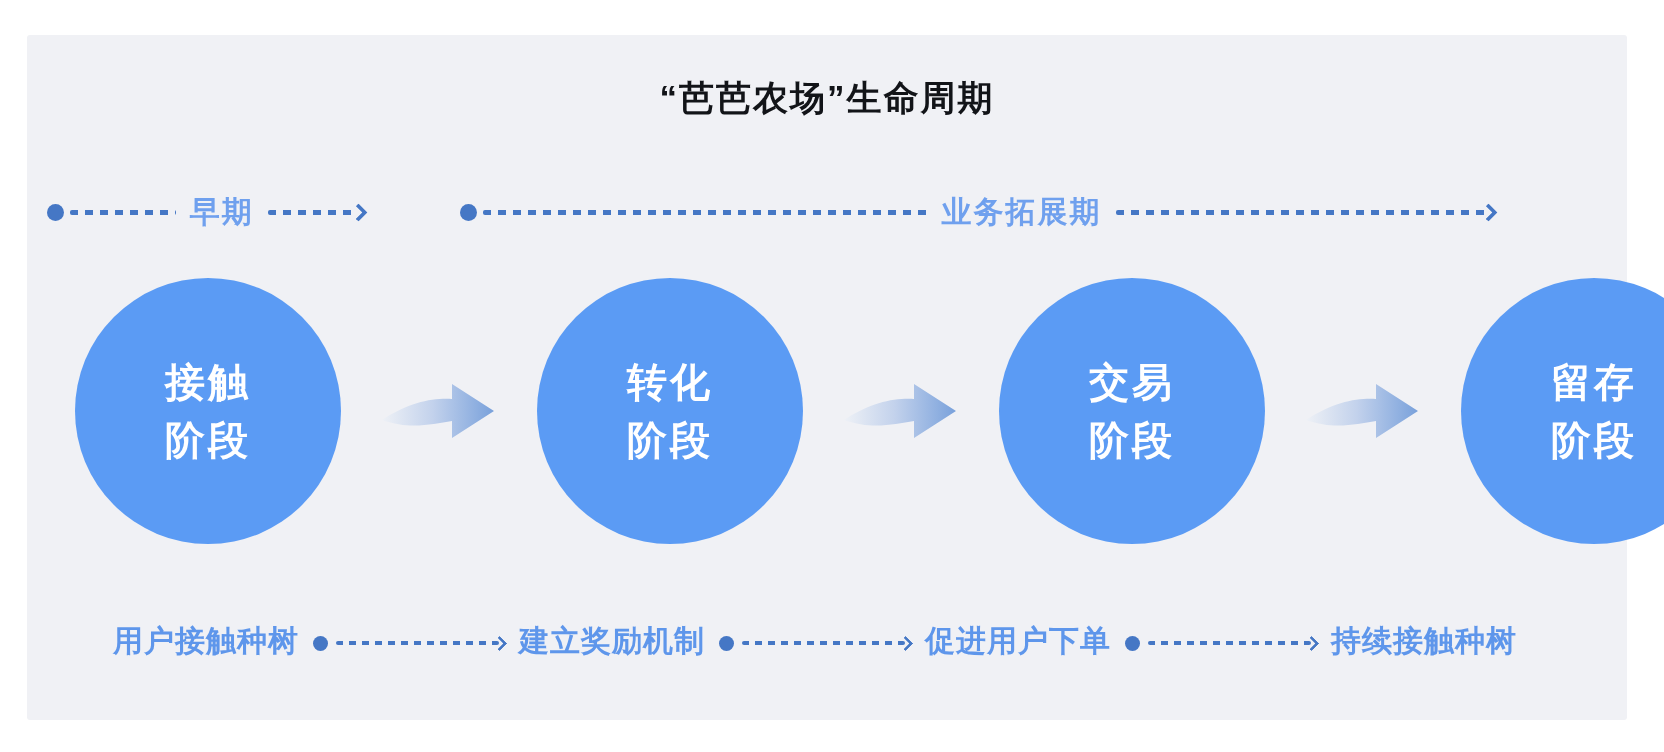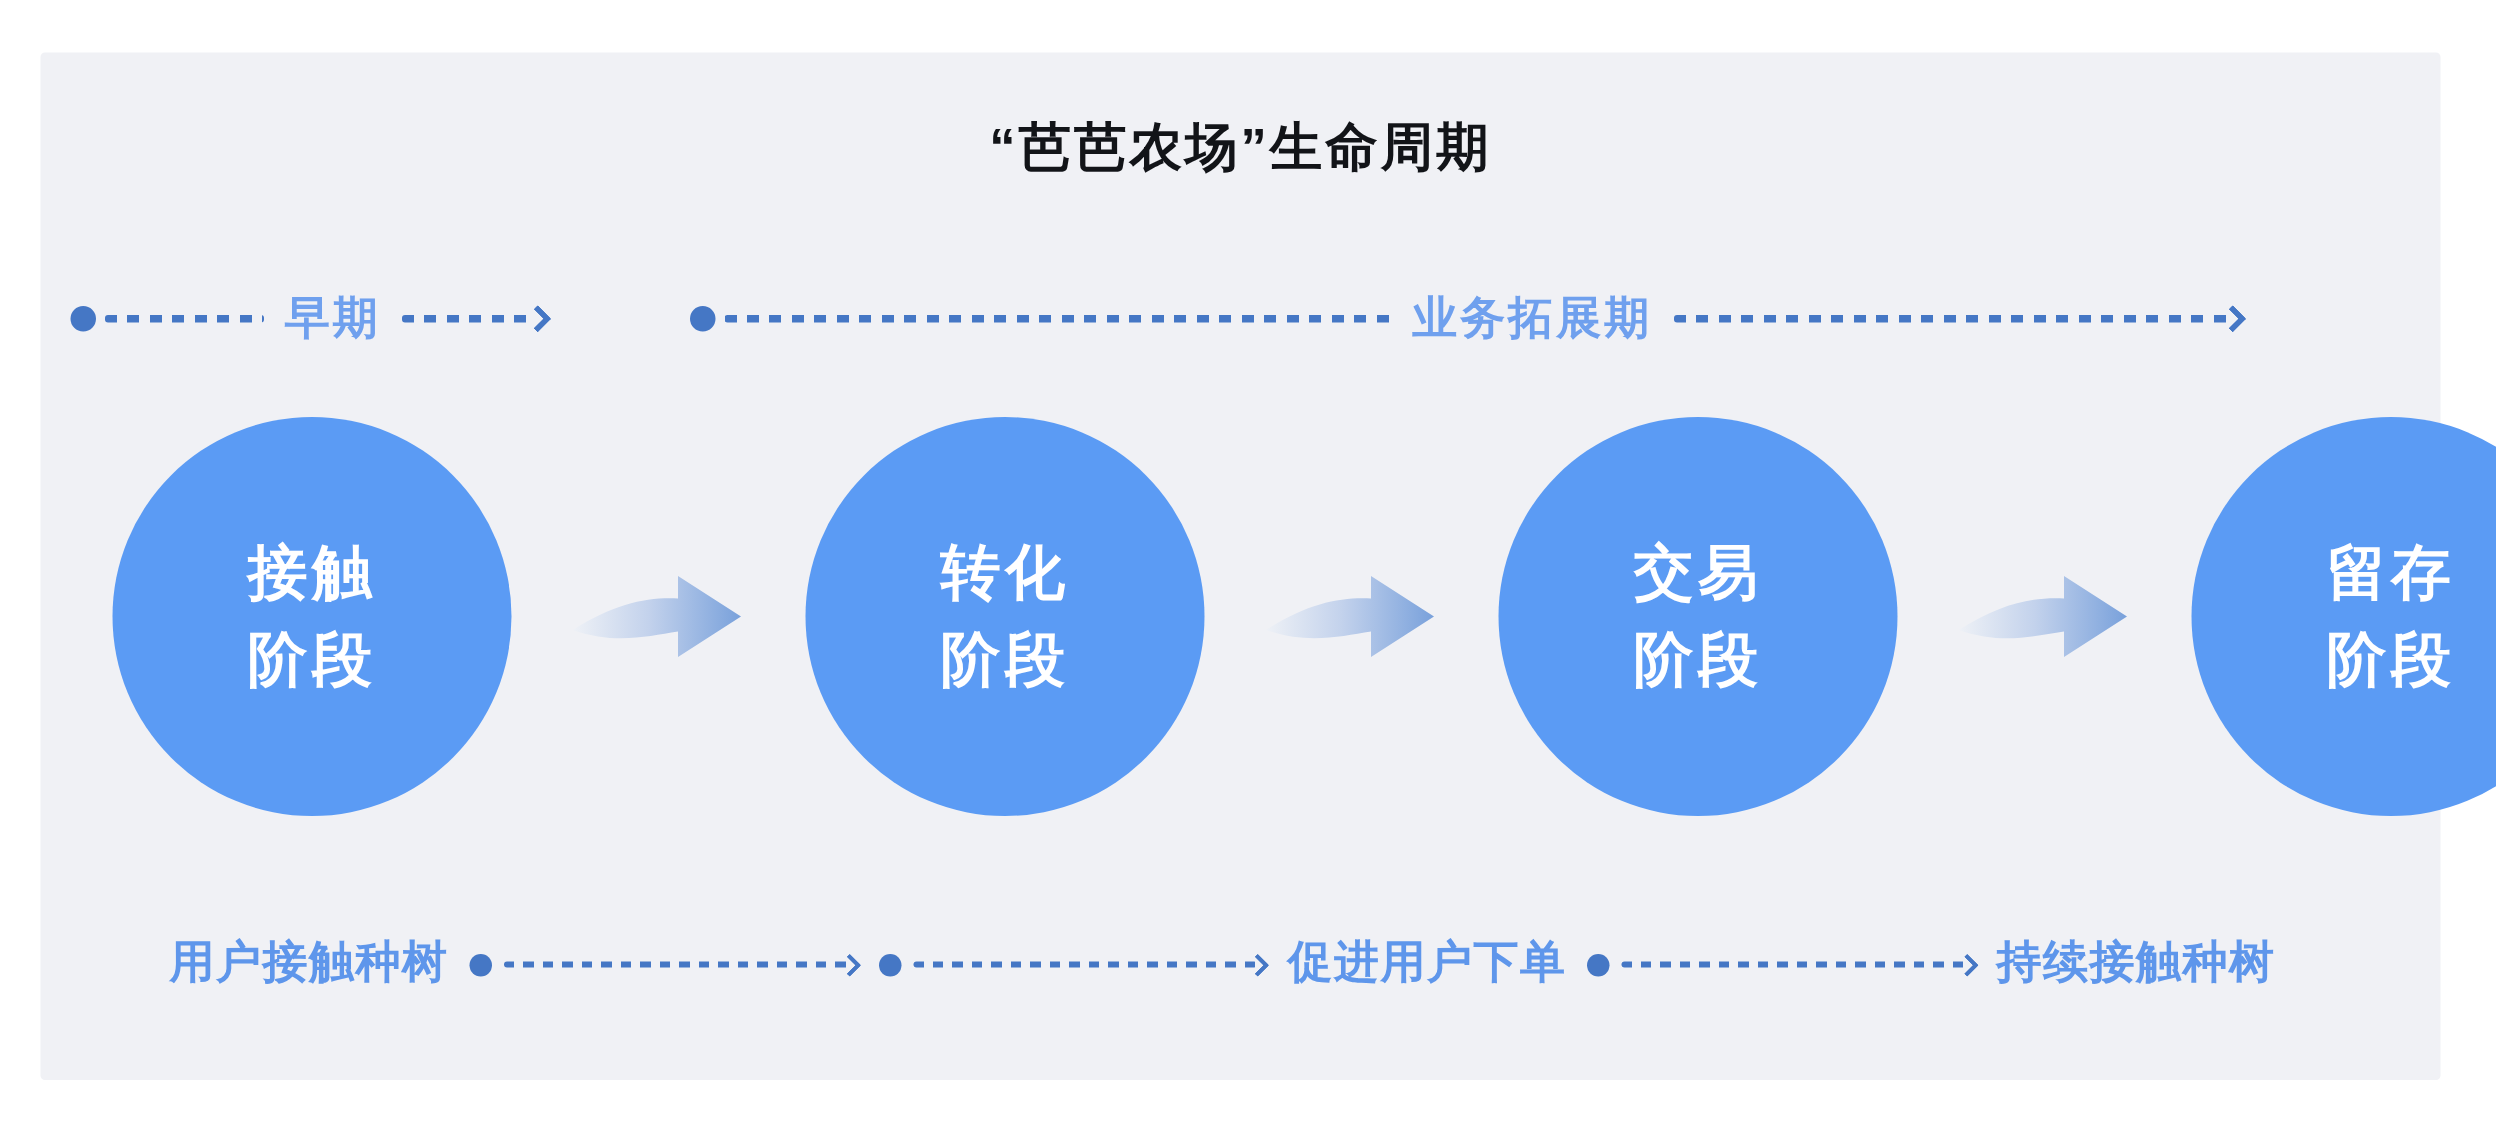"建立奖励机制" span.step-label { html: none -> <span>建立奖励机制</span> }
